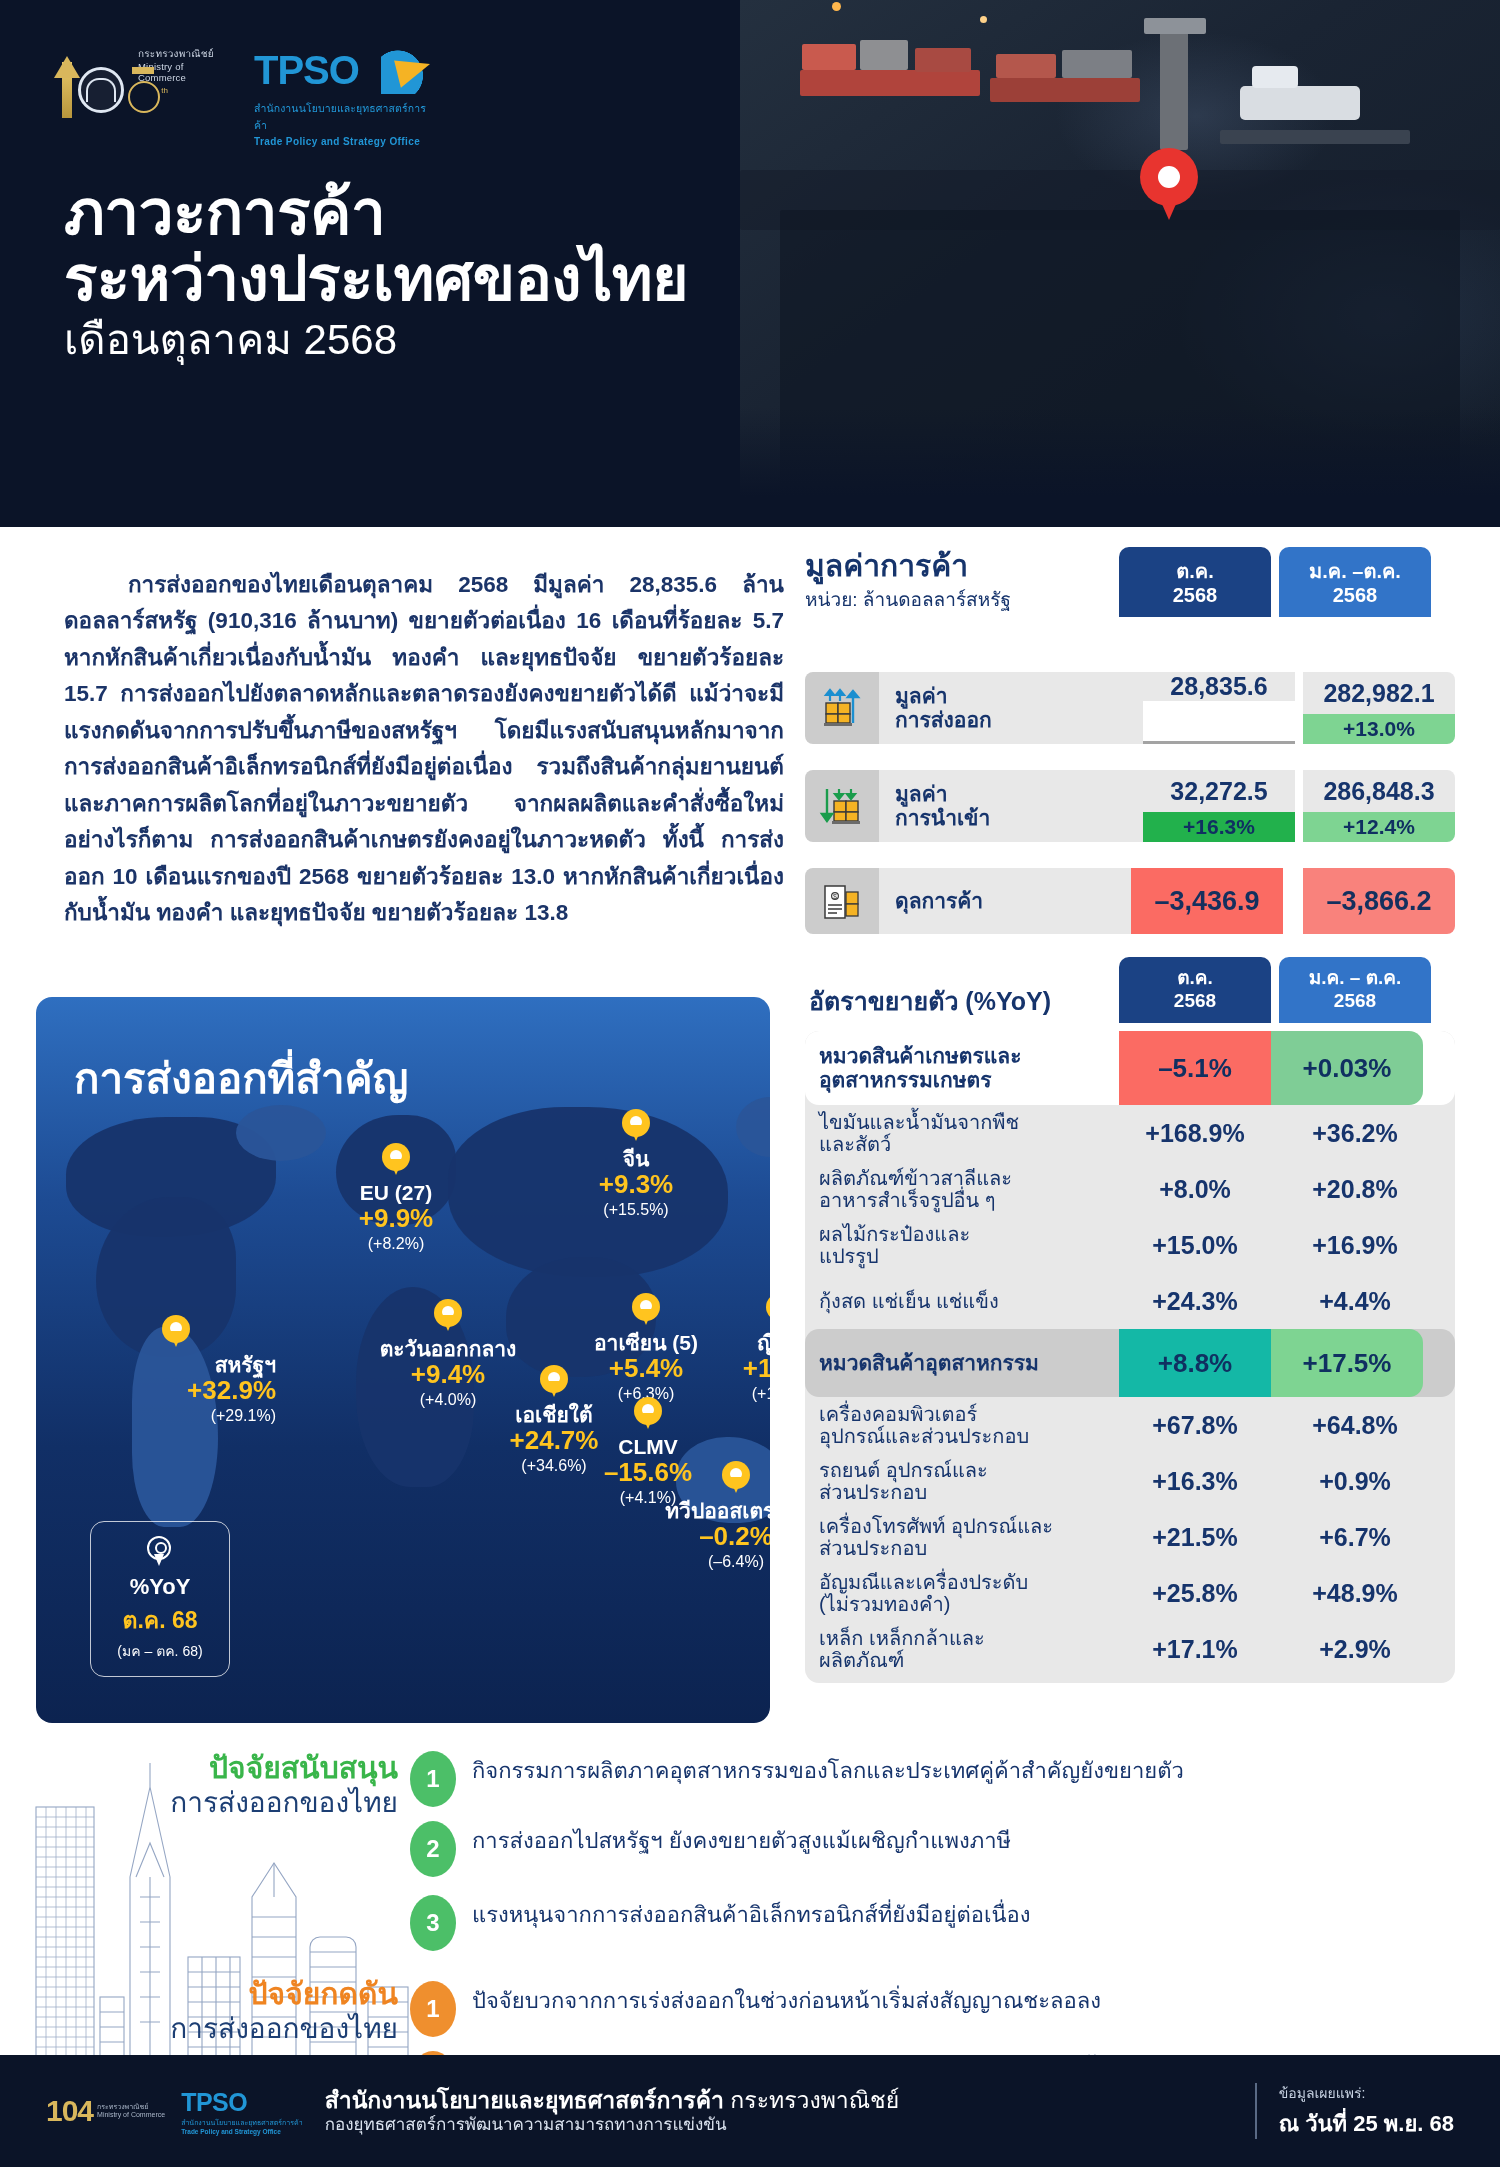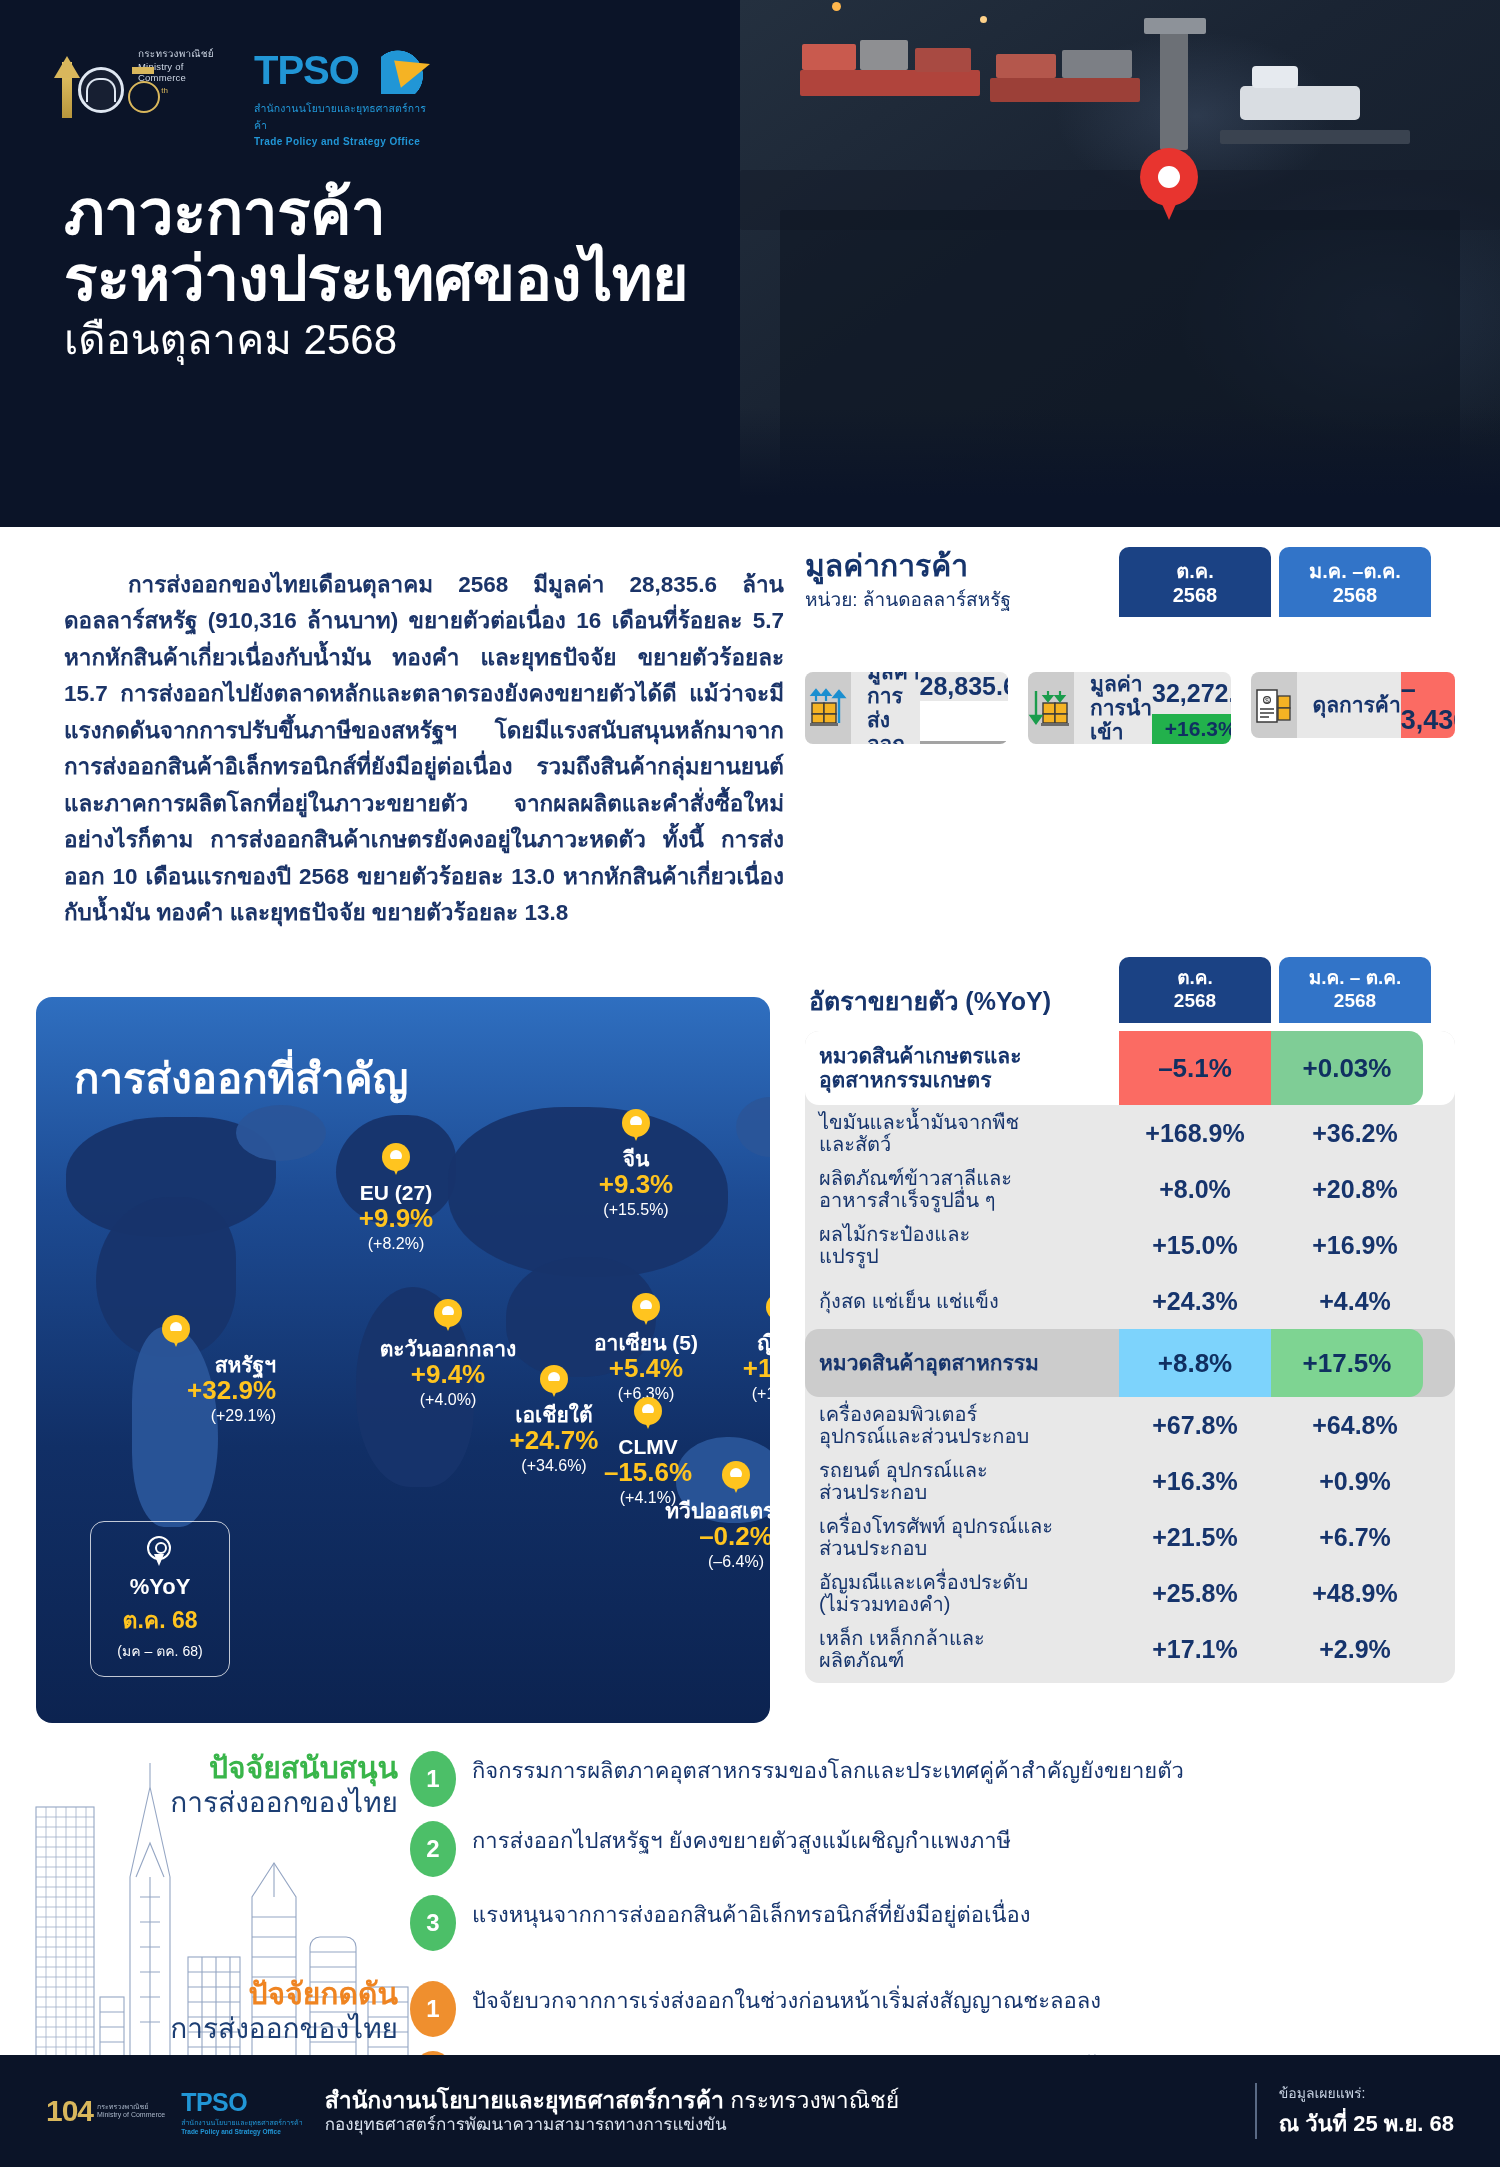"มูลค่า" .tv-rows { flex-direction: none -> column; gap: 20px -> 26px }
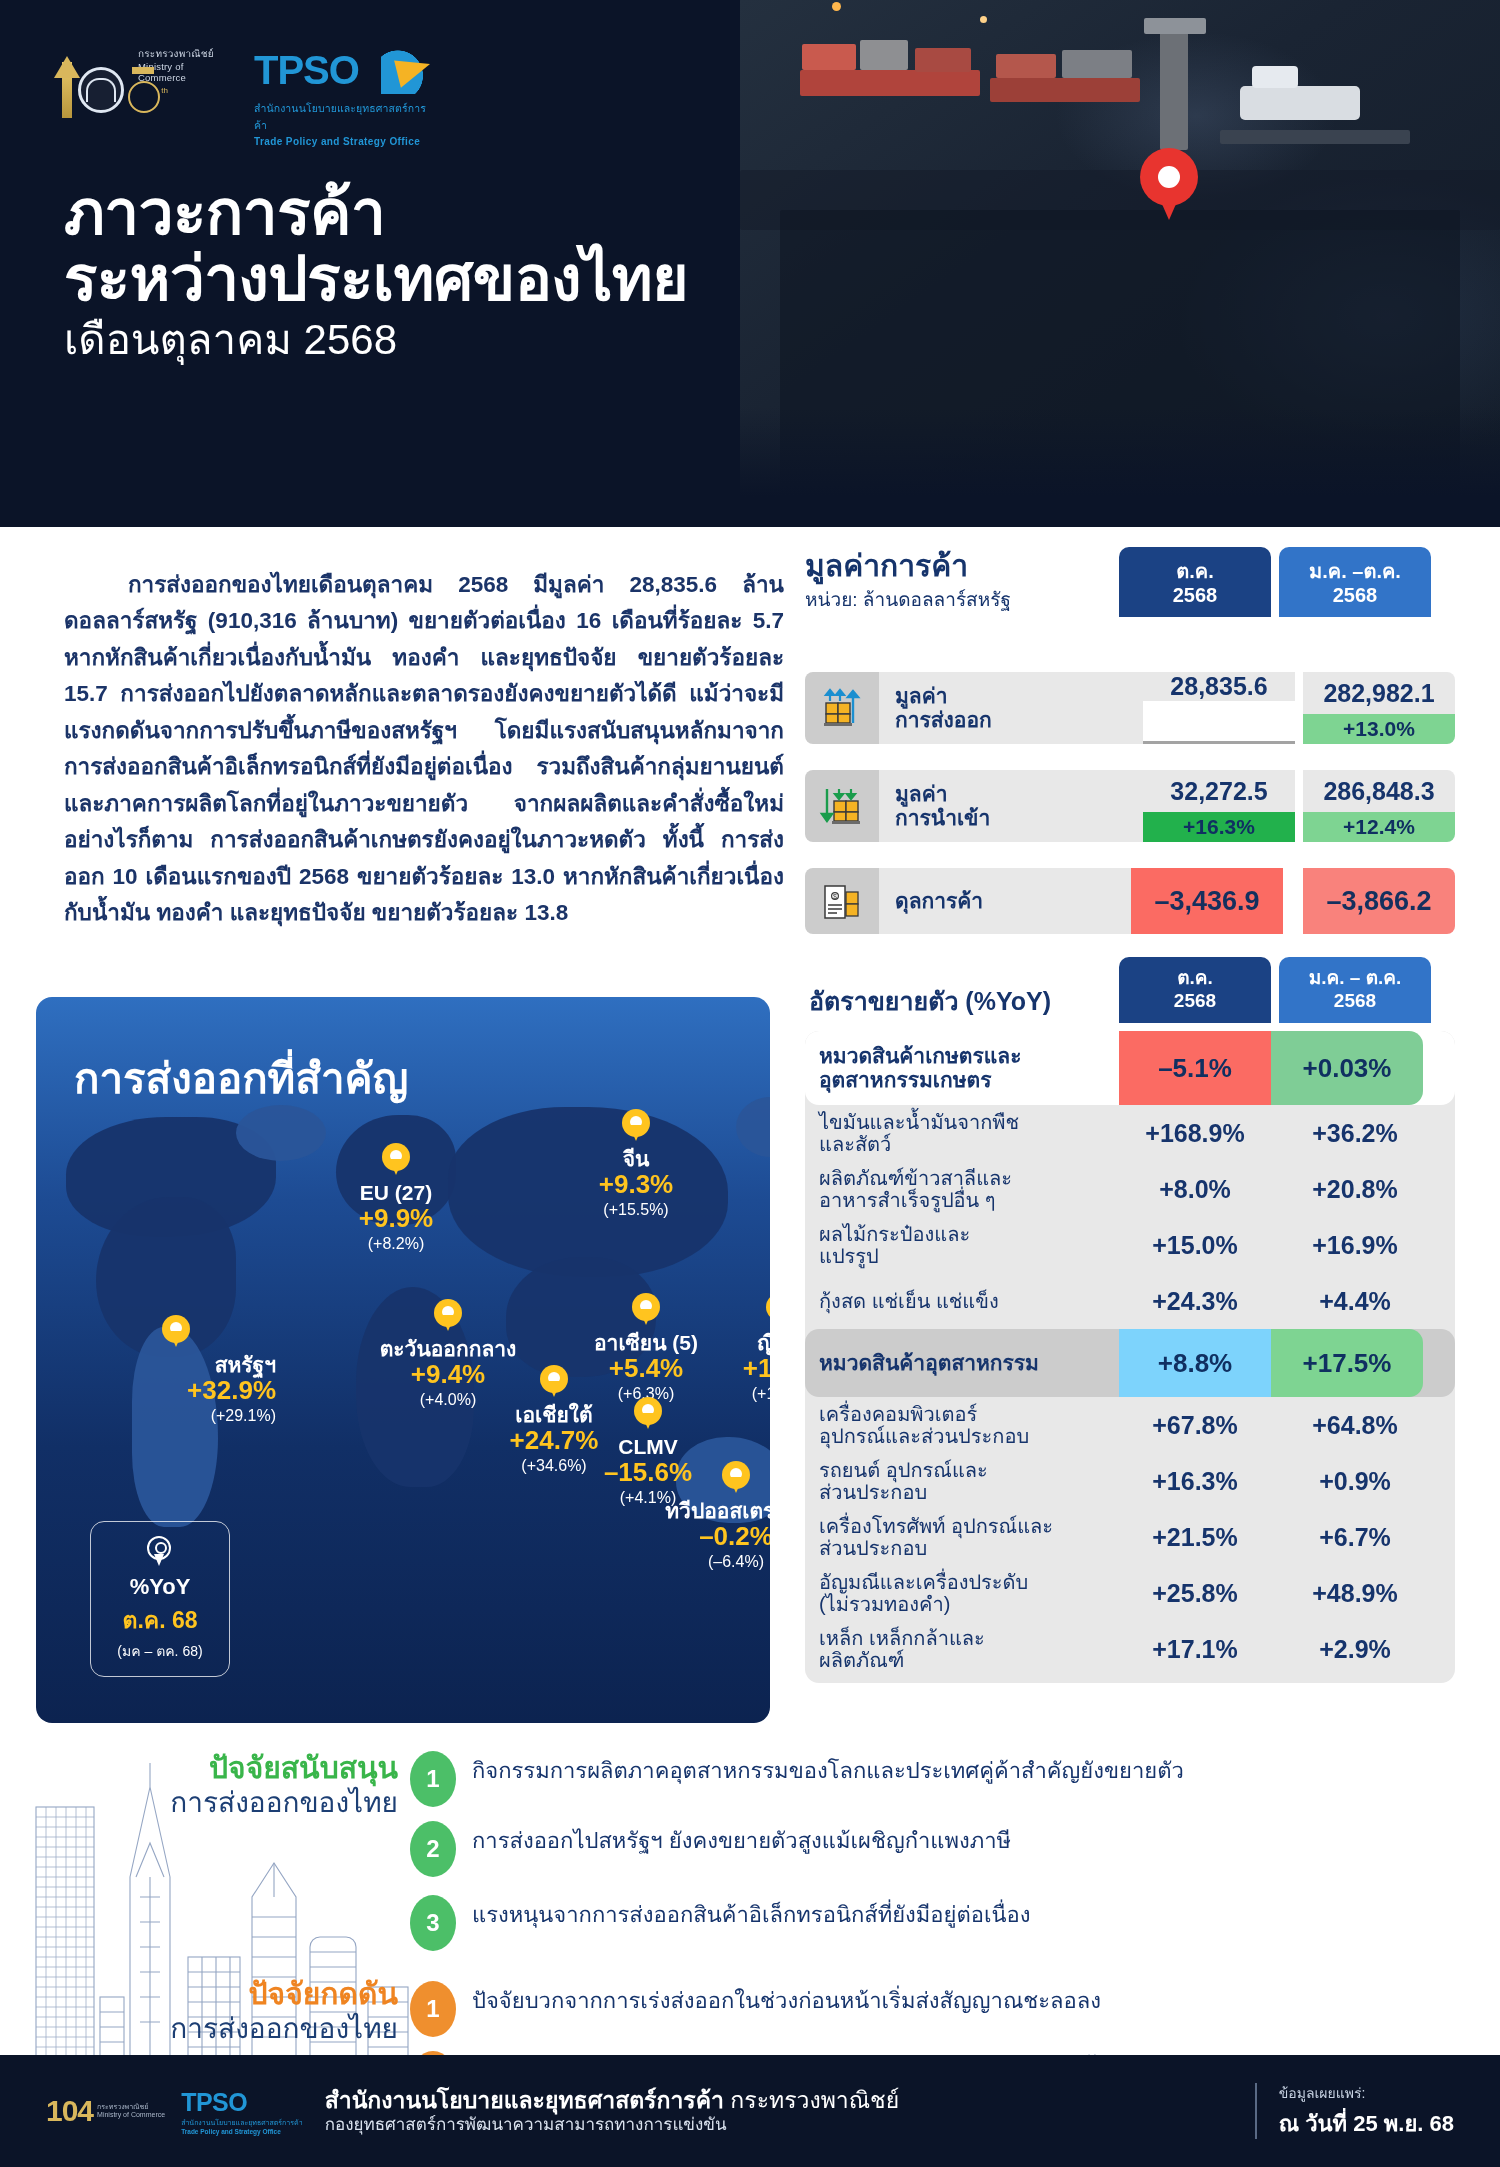"+8.8%" .chip.dgrn1 { background: #7dd3fc -> #14b8a6 }
